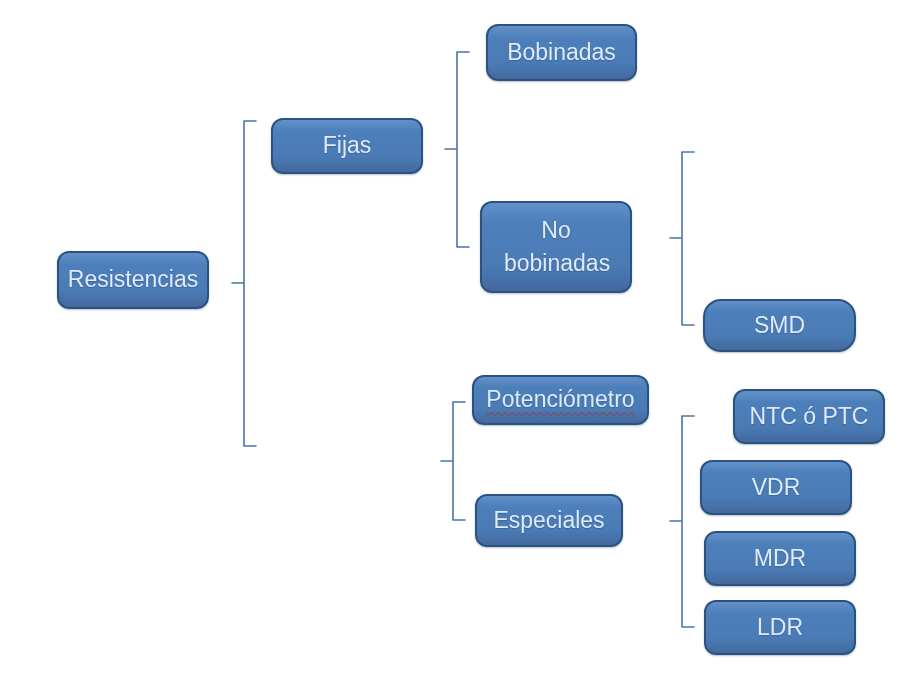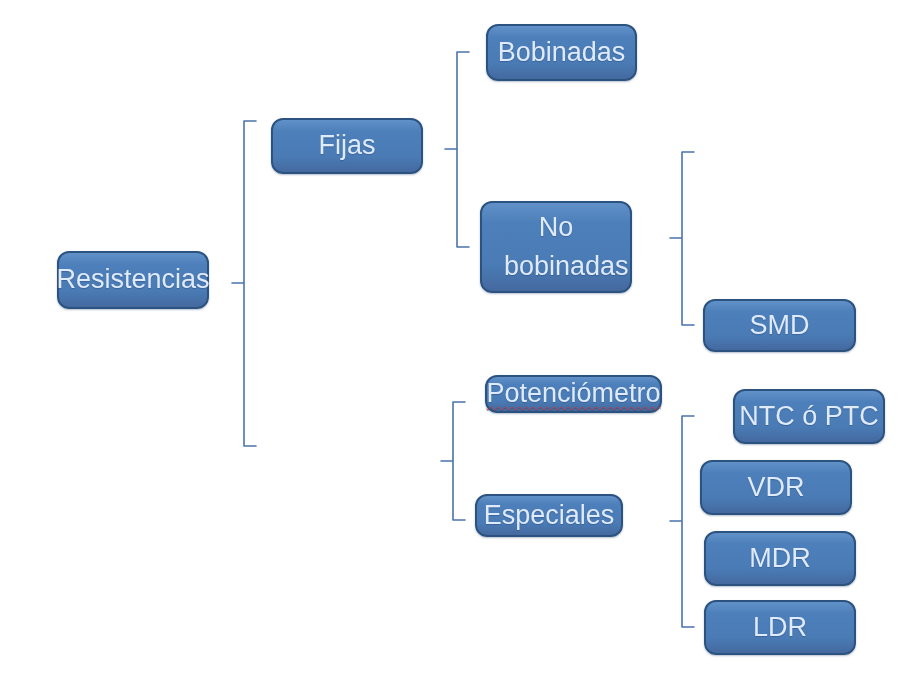"Bobinadas" .node-label { font-size: 27px -> 23px }
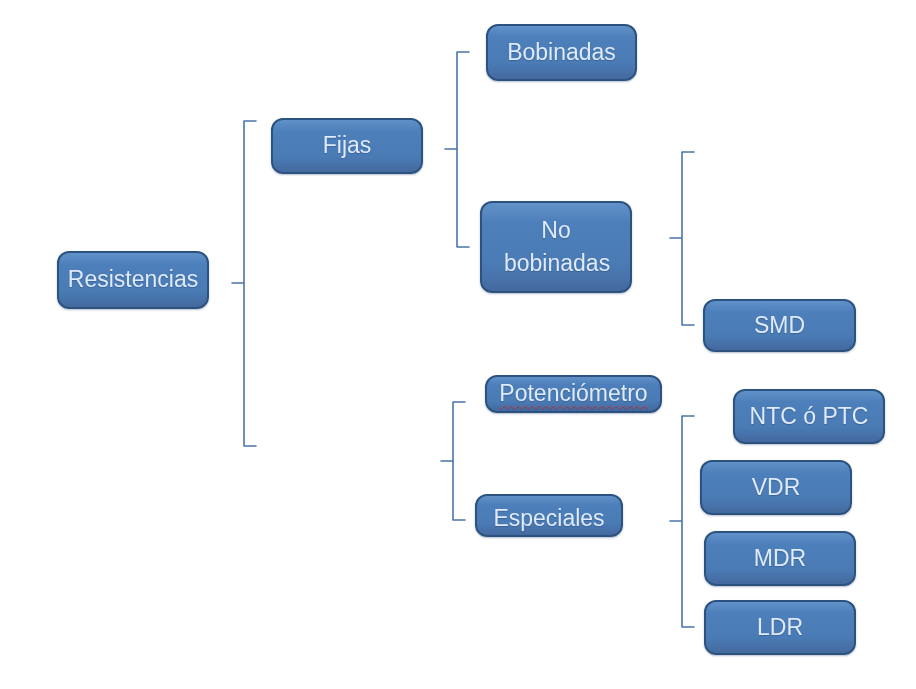"SMD" div.node { border-radius: none -> 18px }
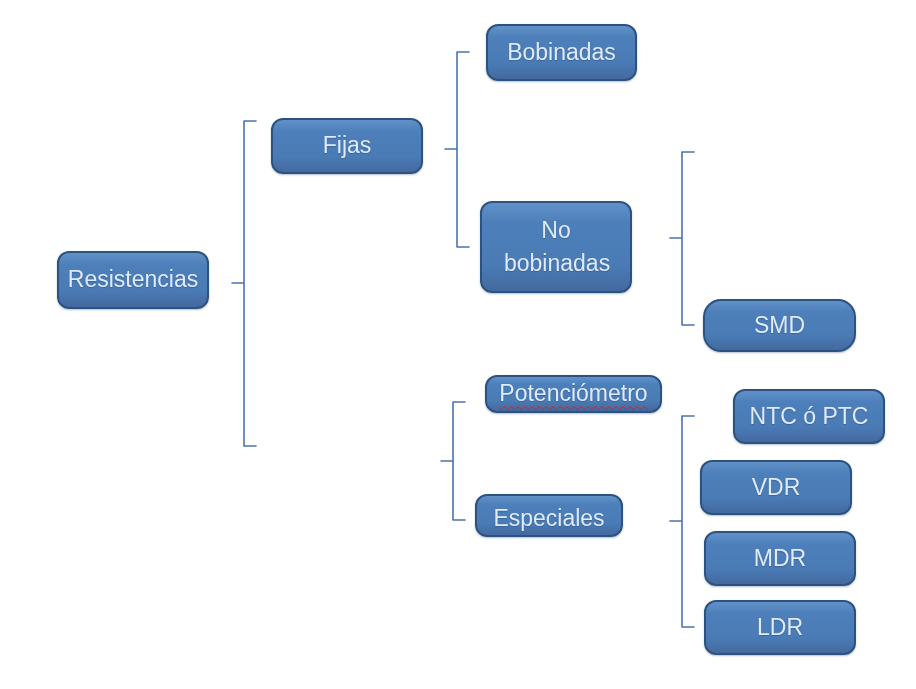"Potenciómetro" div.node { height: 38px -> 50px; left: 485px -> 472px }
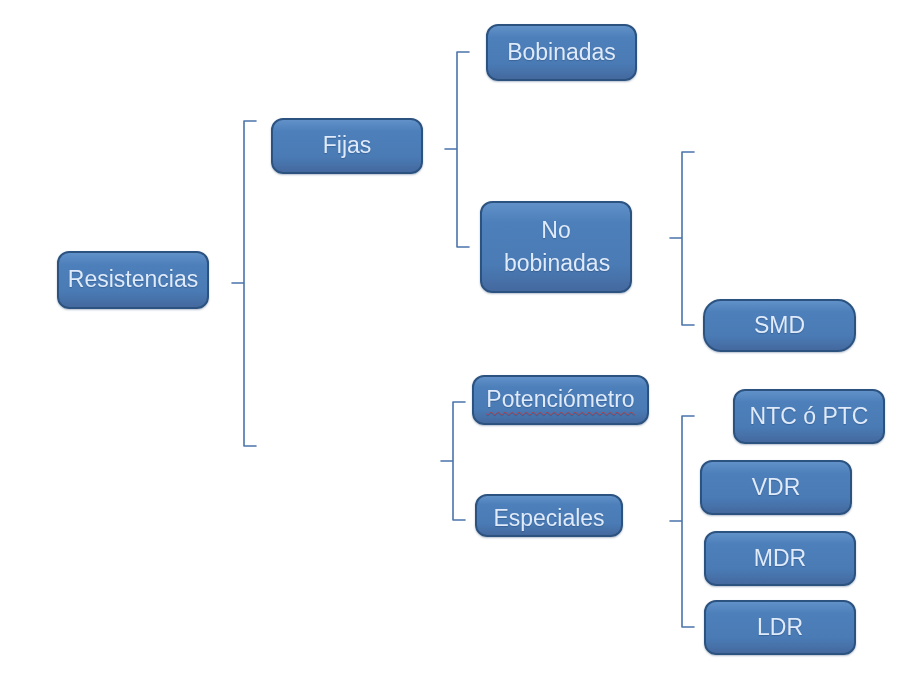"Especiales" div.node { align-items: flex-end -> none; height: 43px -> 53px }
